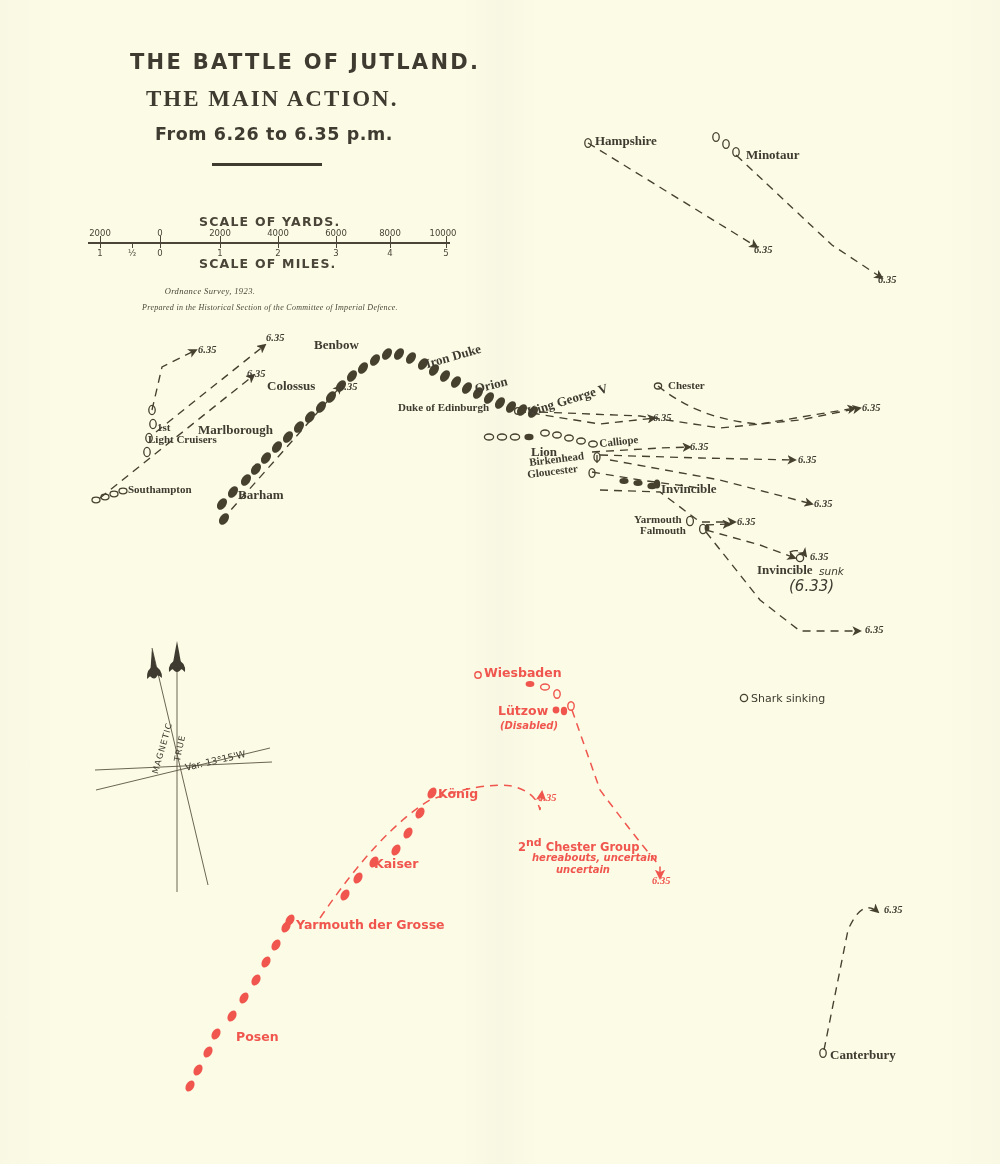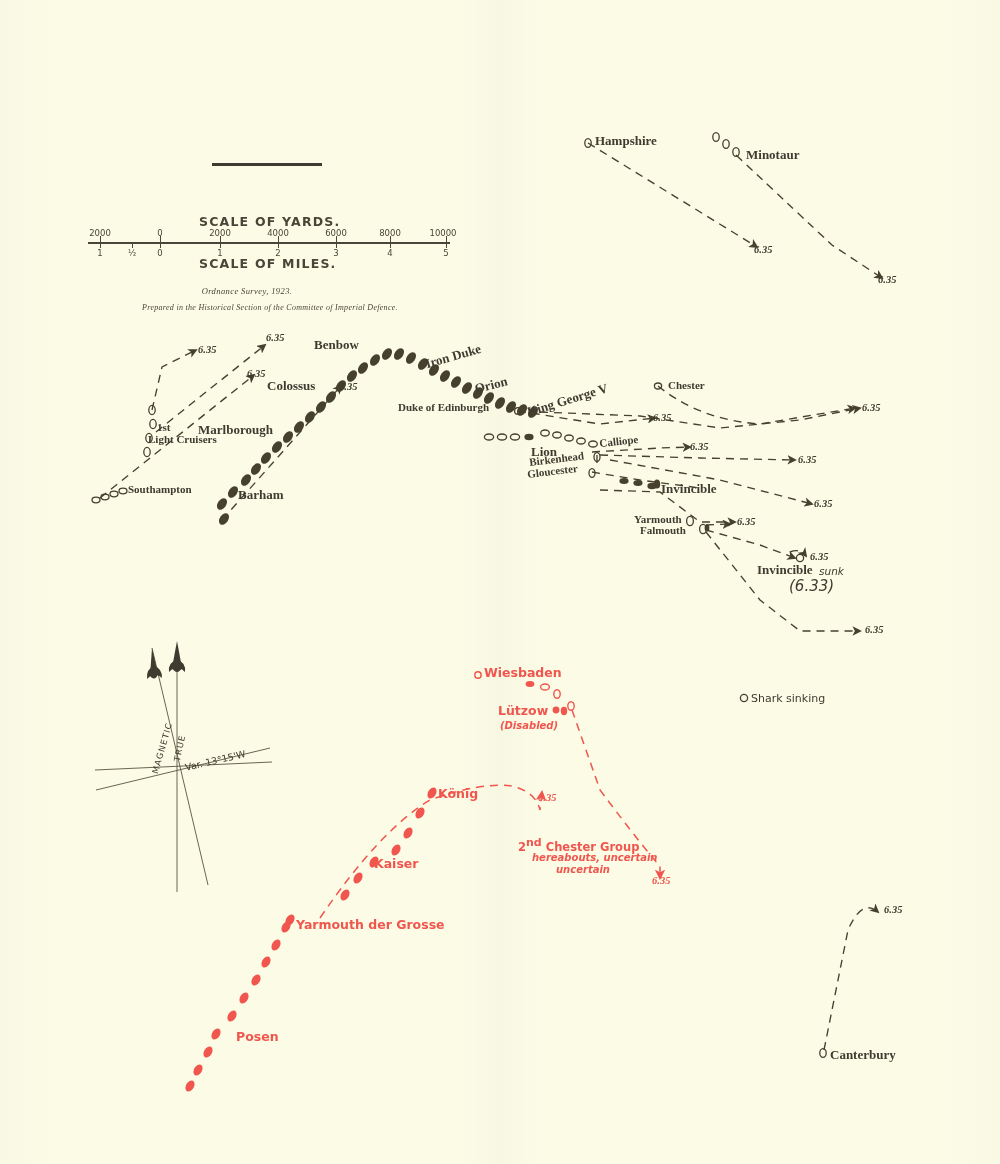"THE BATTLE OF JUTLAND." div.t-main { html: none -> <div>THE BATTLE OF JUTLAND.</div> }
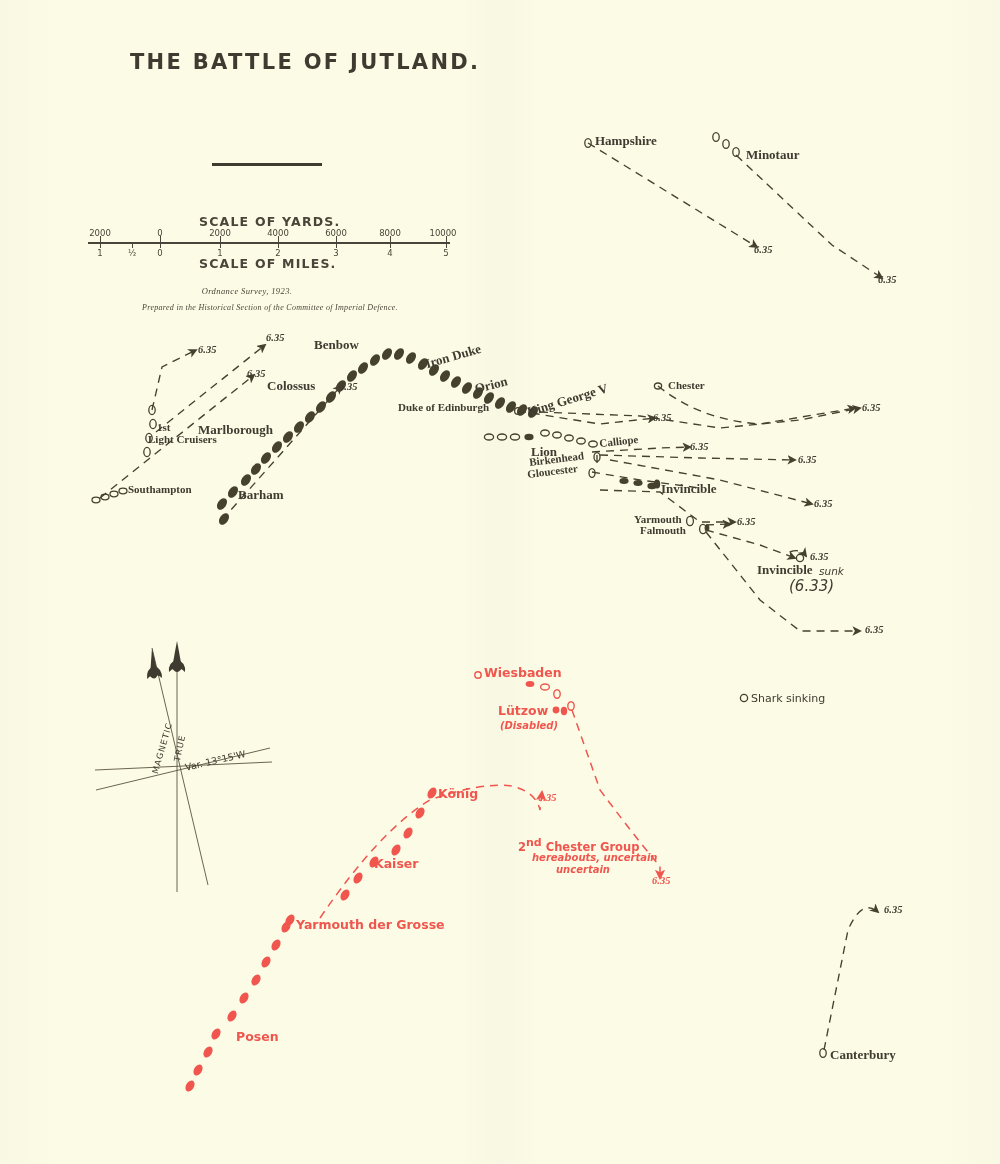"THE MAIN ACTION." div.t-main { html: none -> <div>THE MAIN ACTION.</div> }
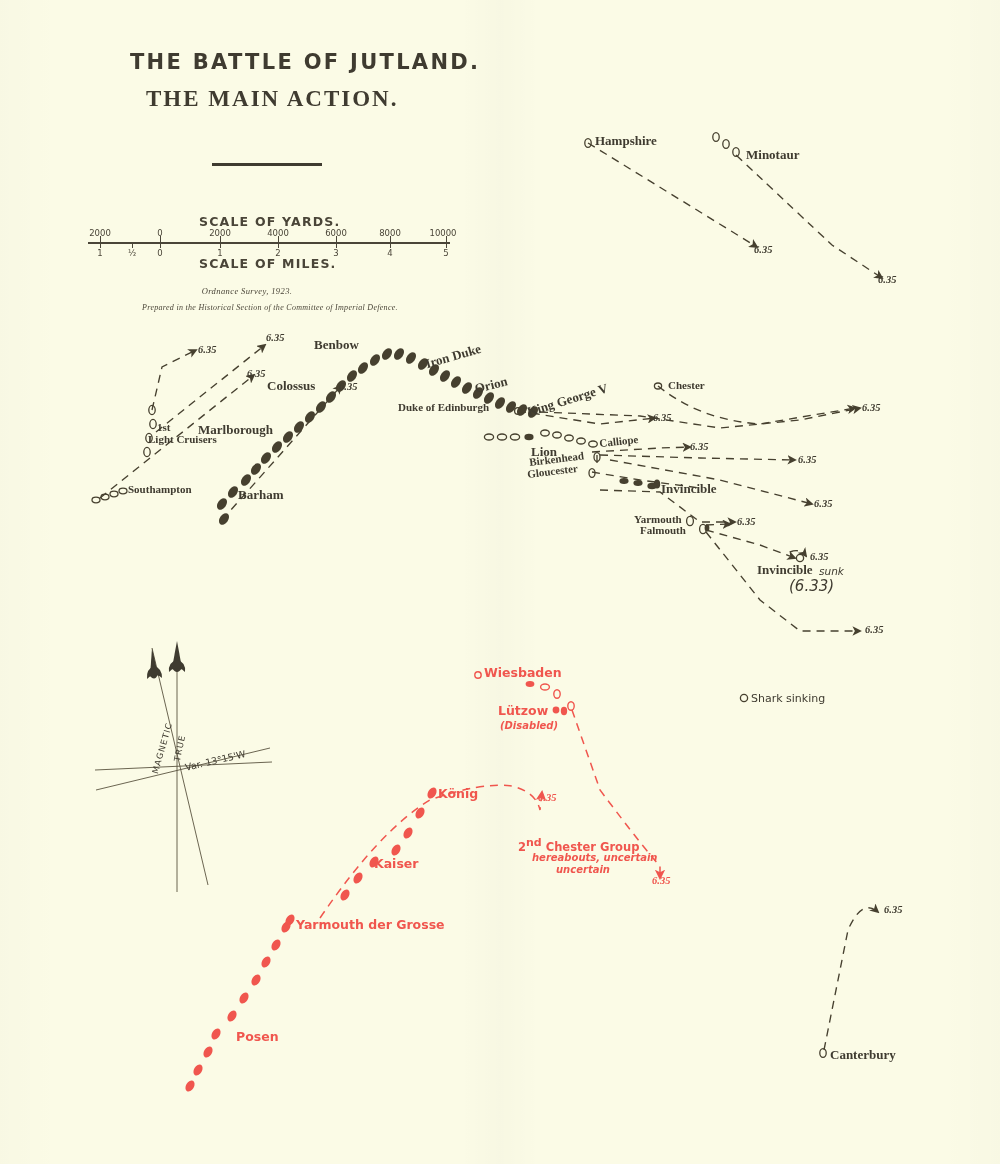"From 6.26 to 6.35 p.m." div.t-main { html: none -> <div>From 6.26 to 6.35 p.m.</div> }
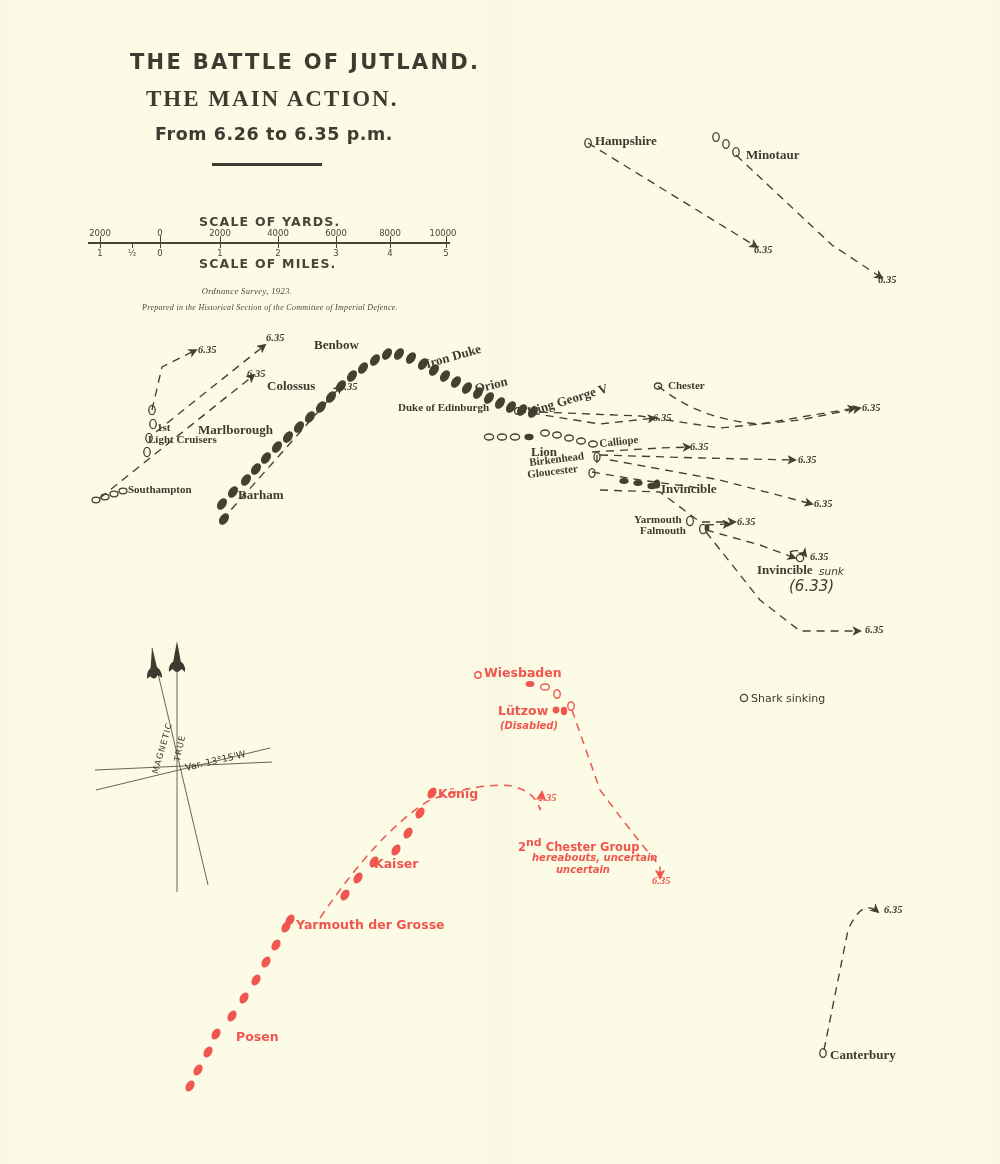"Ordnance Survey, 1923." #credit-1 { padding-left: 37px -> none }
